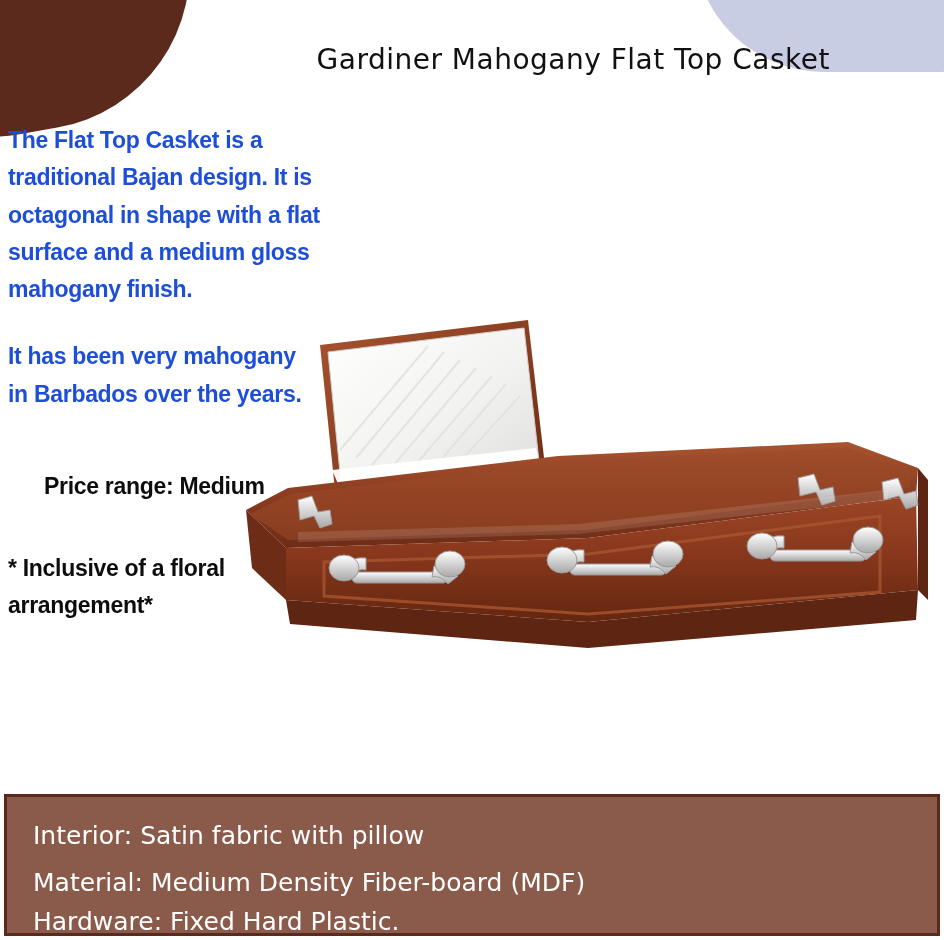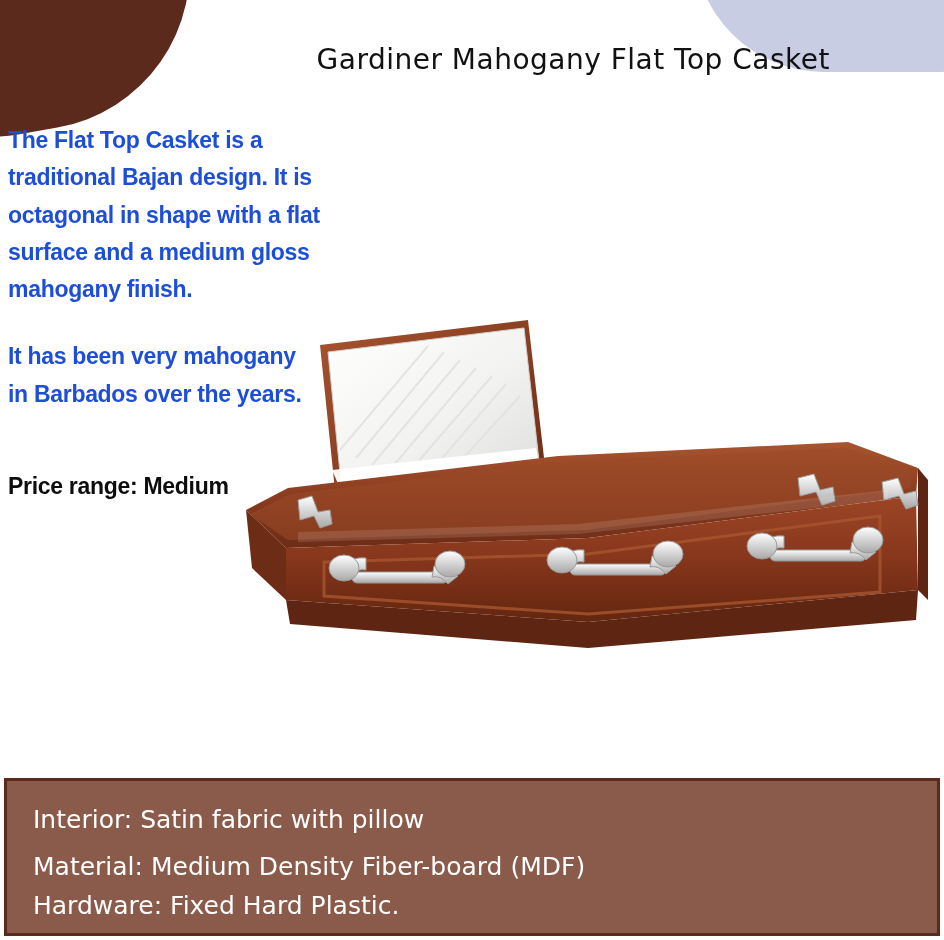"Price range: Medium" .price-line { margin-left: none -> 36px }
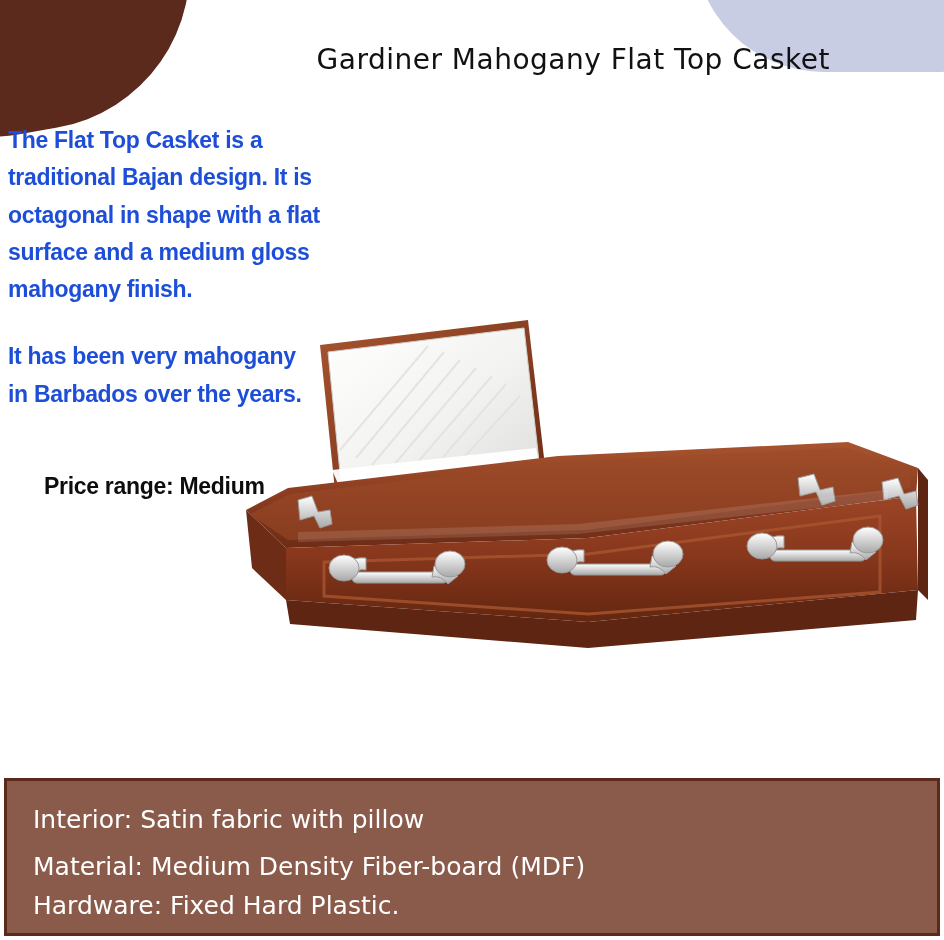"* Inclusive of a floral" div.floral-line { html: none -> <div>* Inclusive of a floral arrangement*</div> }
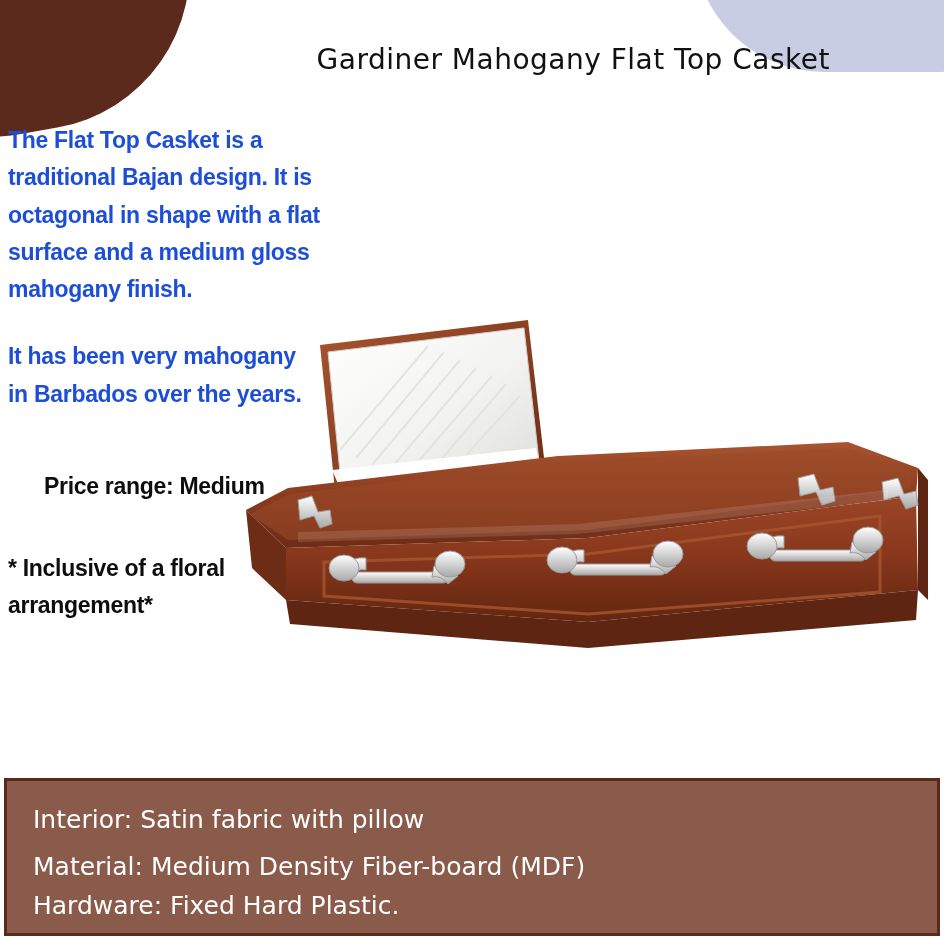"Interior: Satin fabric with pillow" .bottom-banner { height: 158px -> 142px }
